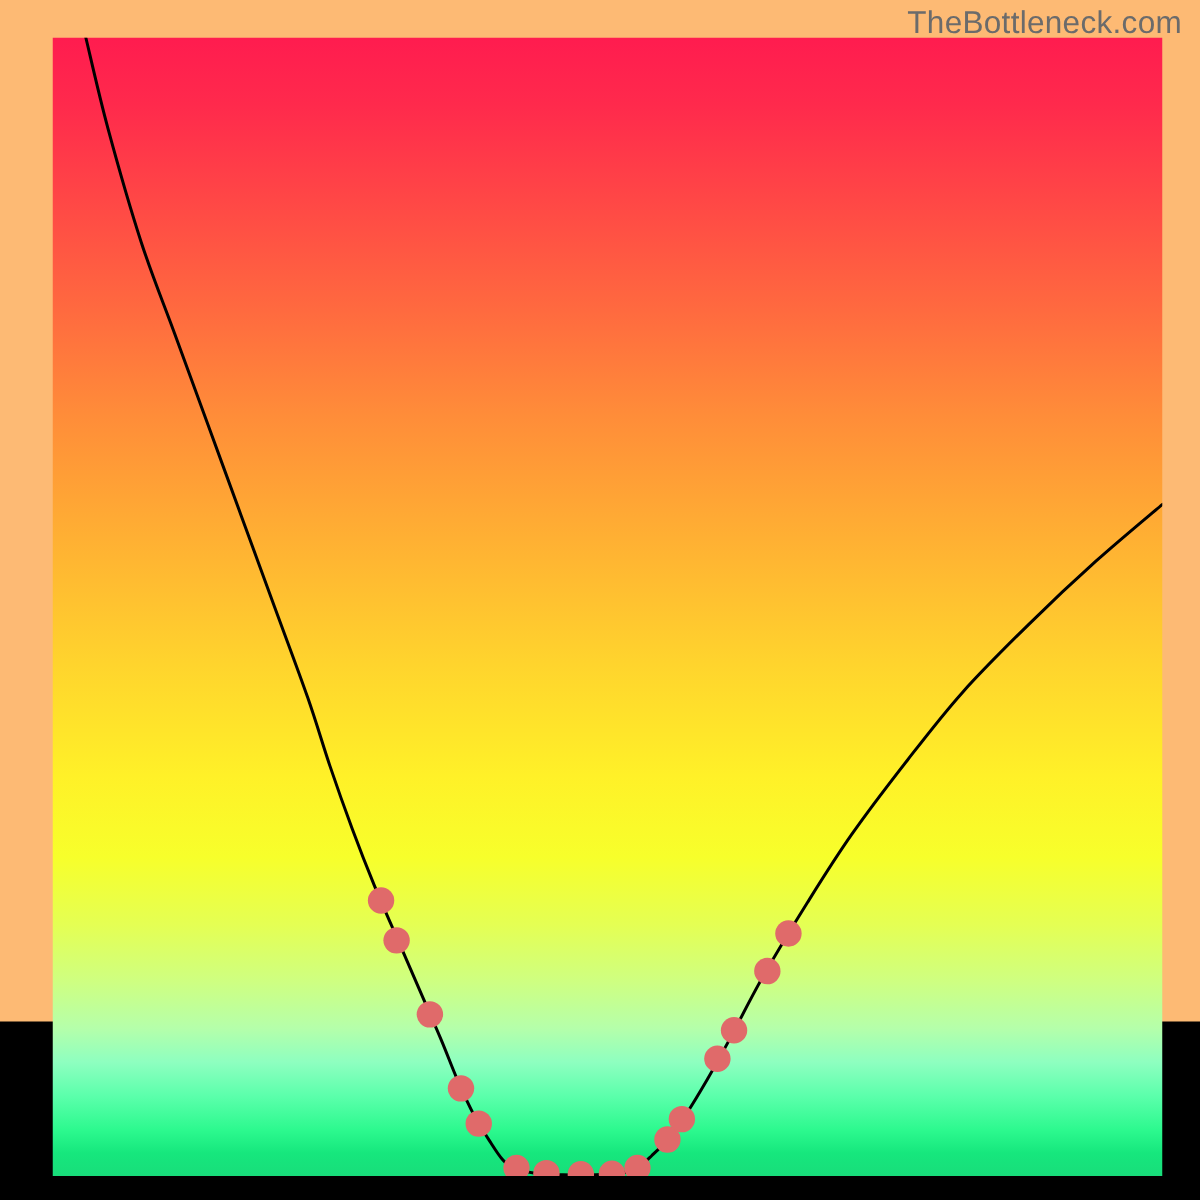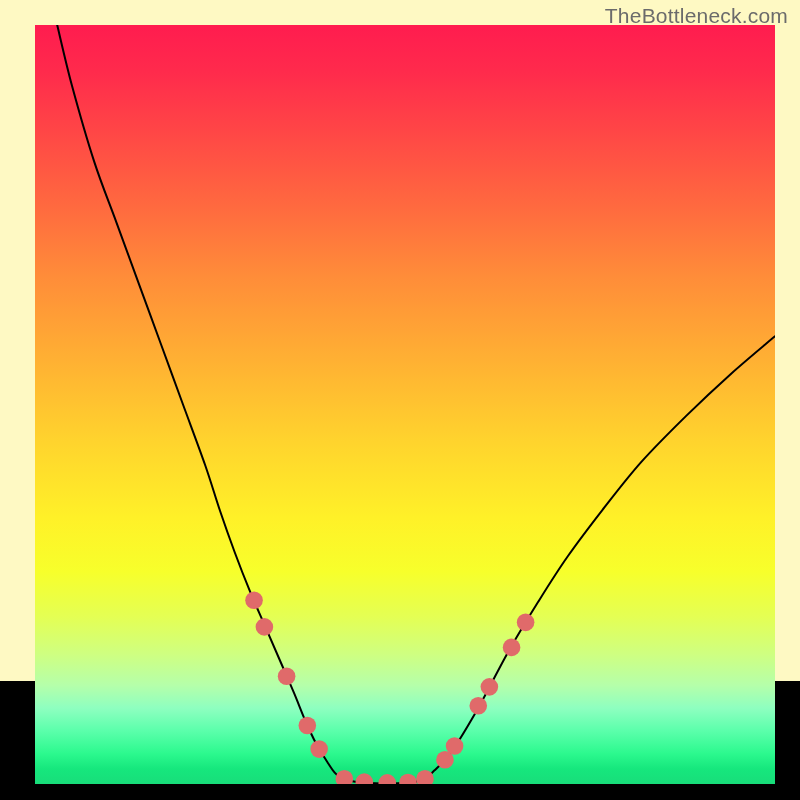"TheBottleneck.com" .frame { background: #fef9c3 -> #fdba74 }
